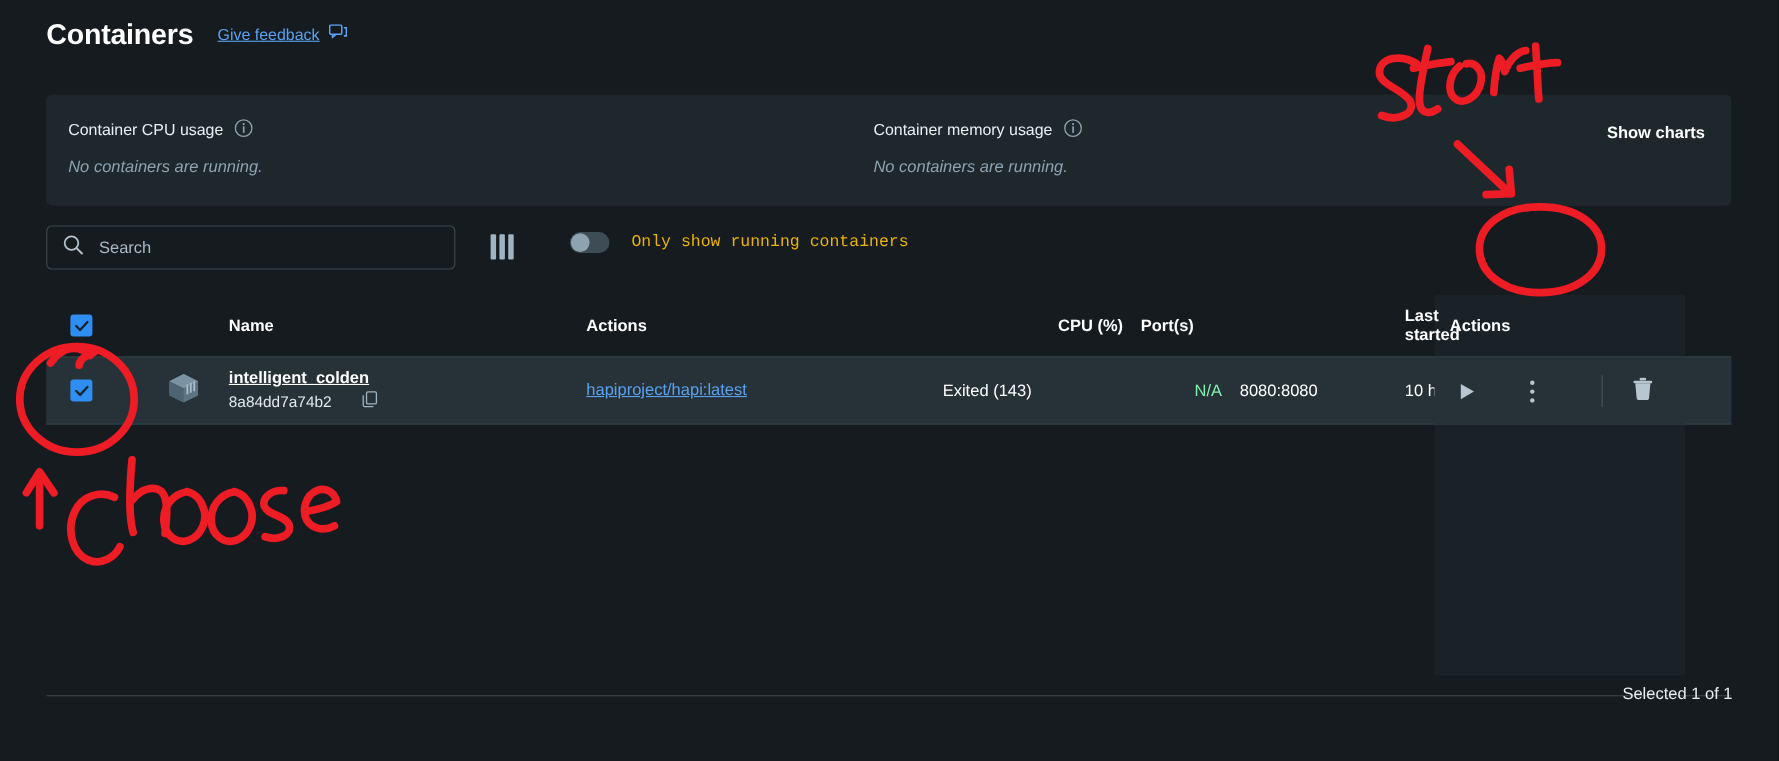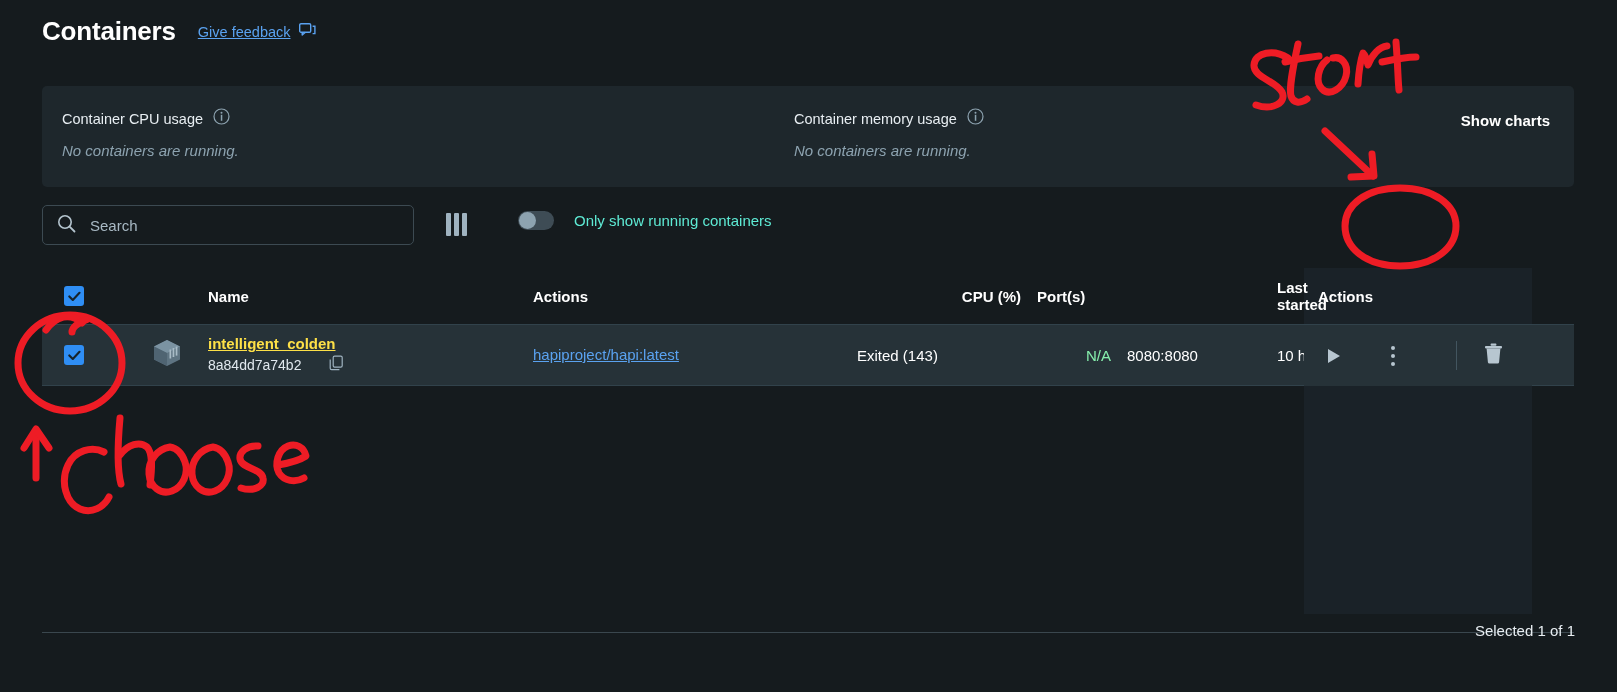"Only show running containers" .toggle-label { color: #5eead4 -> #eab308; font-family: none -> Liberation Mono, monospace }
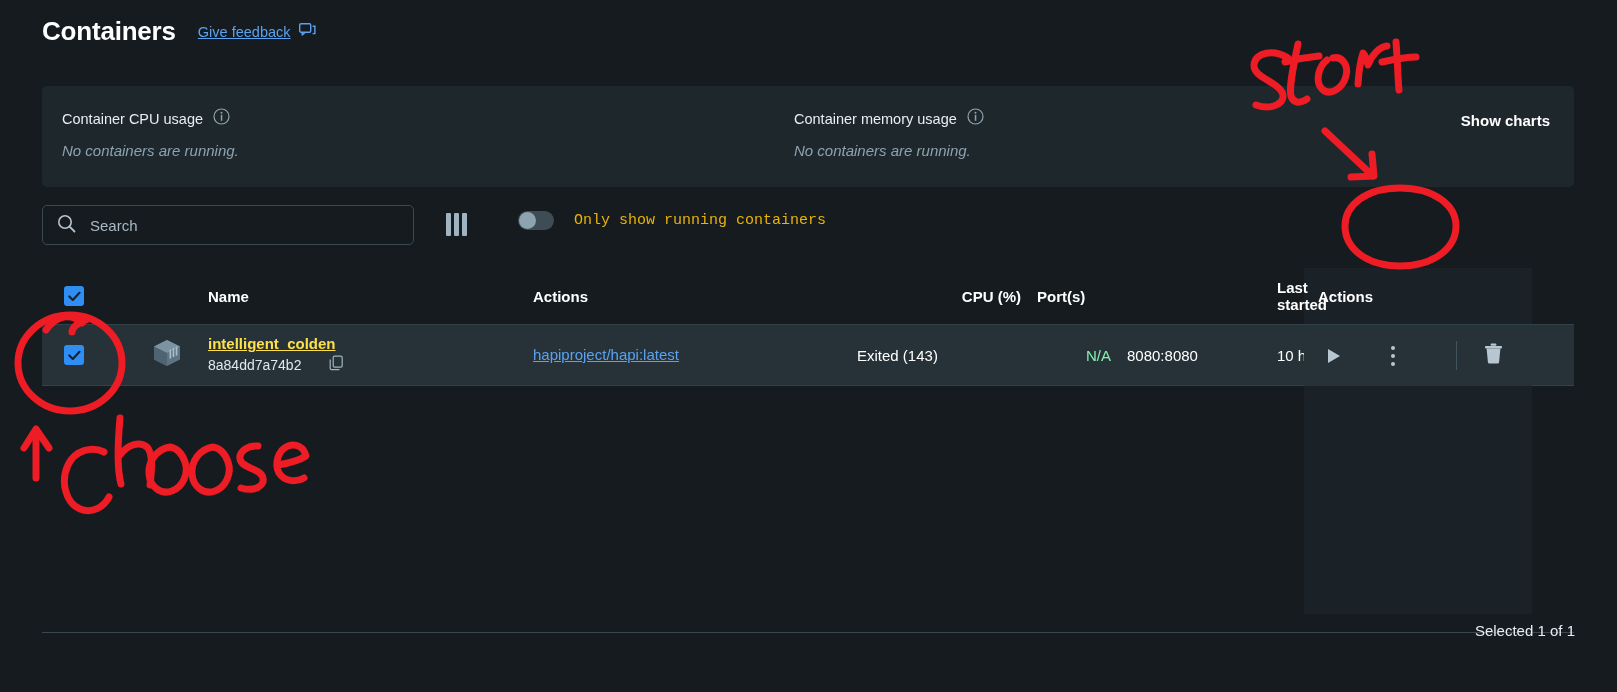"intelligent_colden" .cname { color: #fde047 -> #ffffff }
